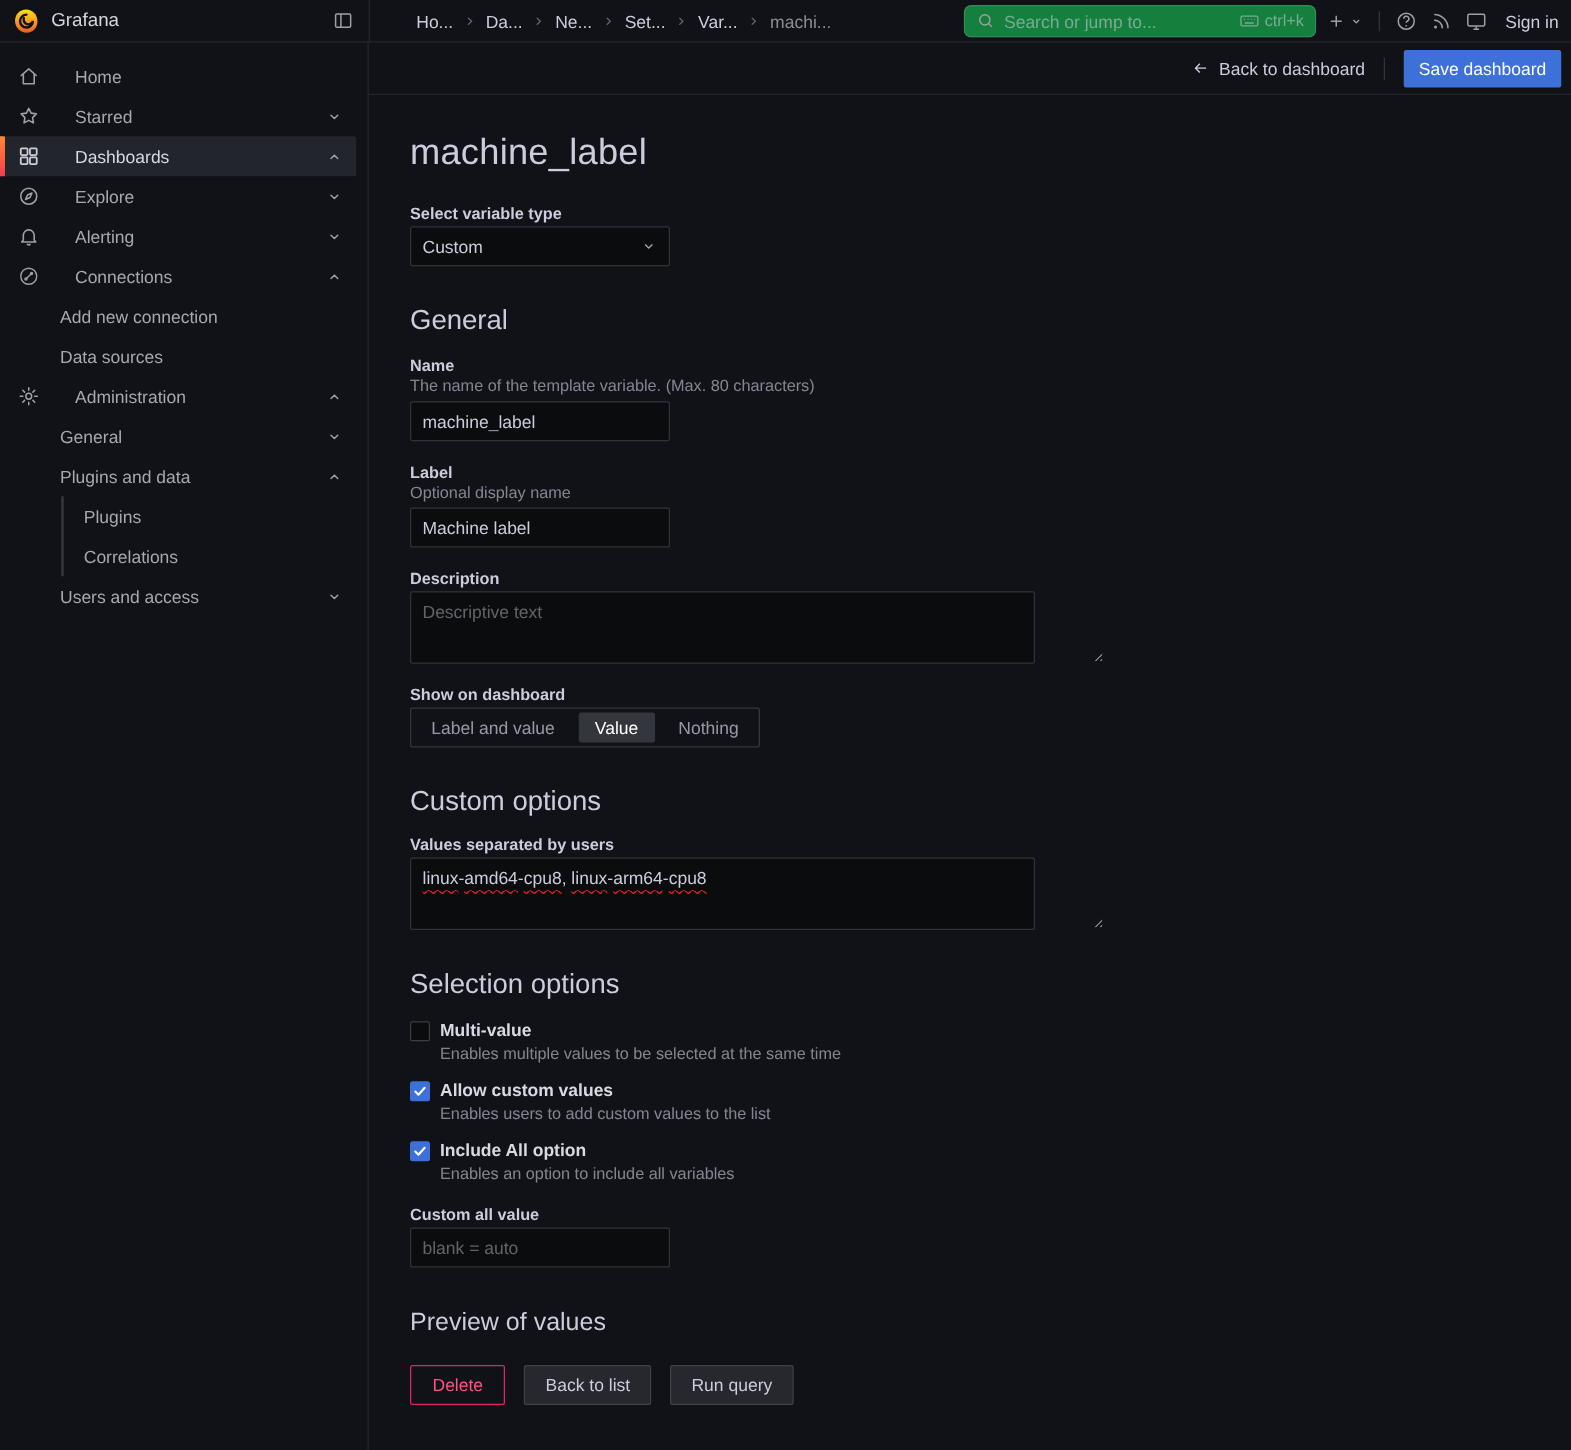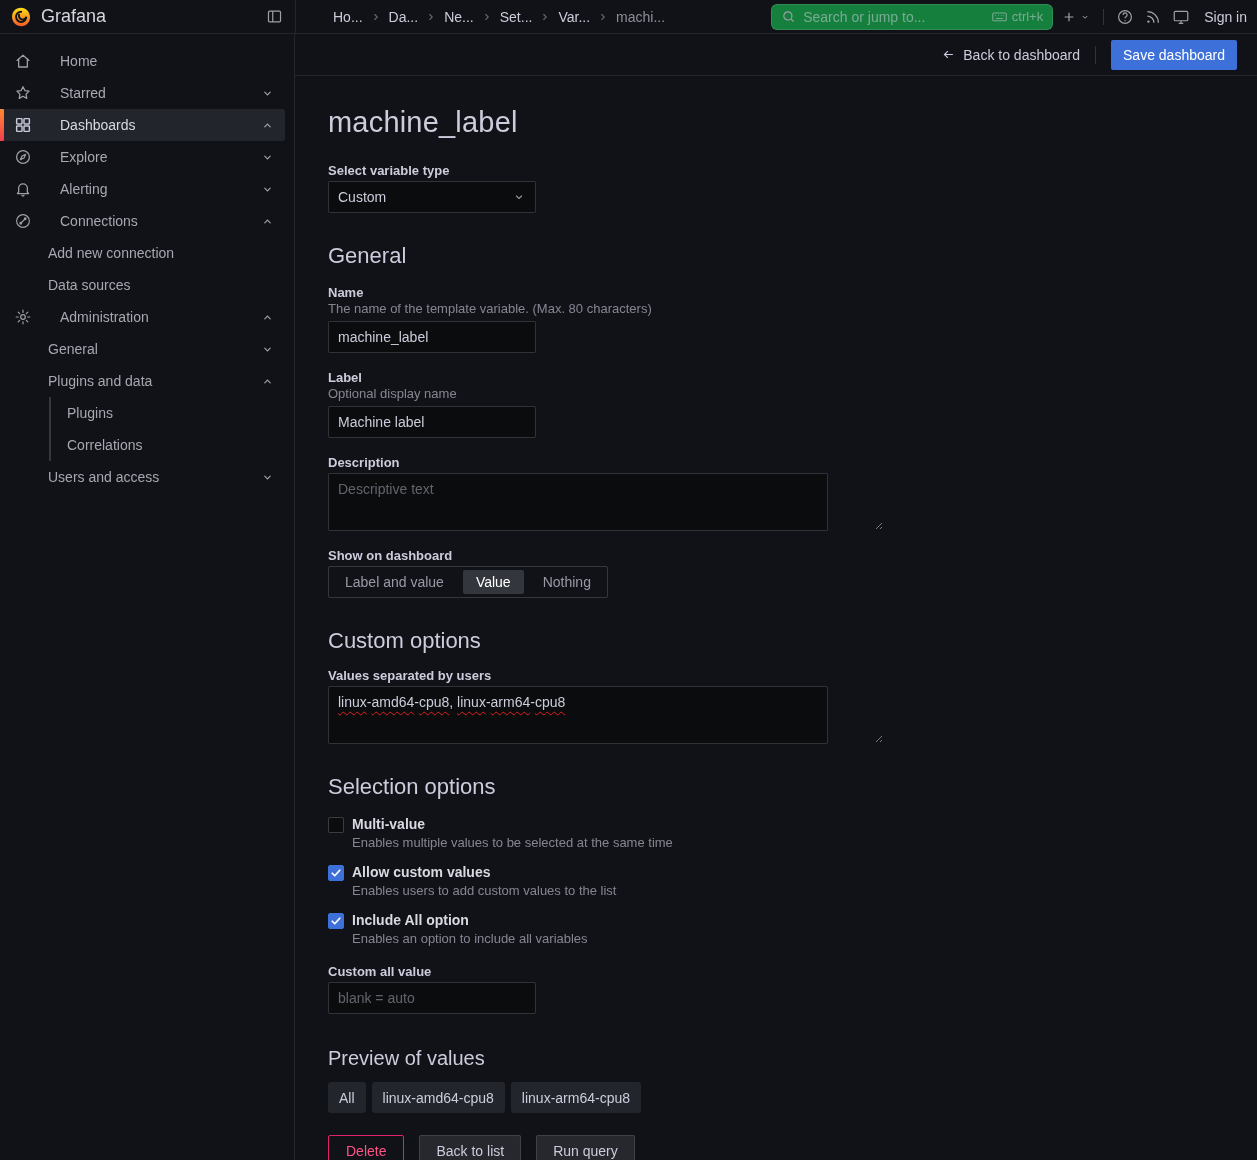"Grafana" .brand { font-size: 18px -> 15px }
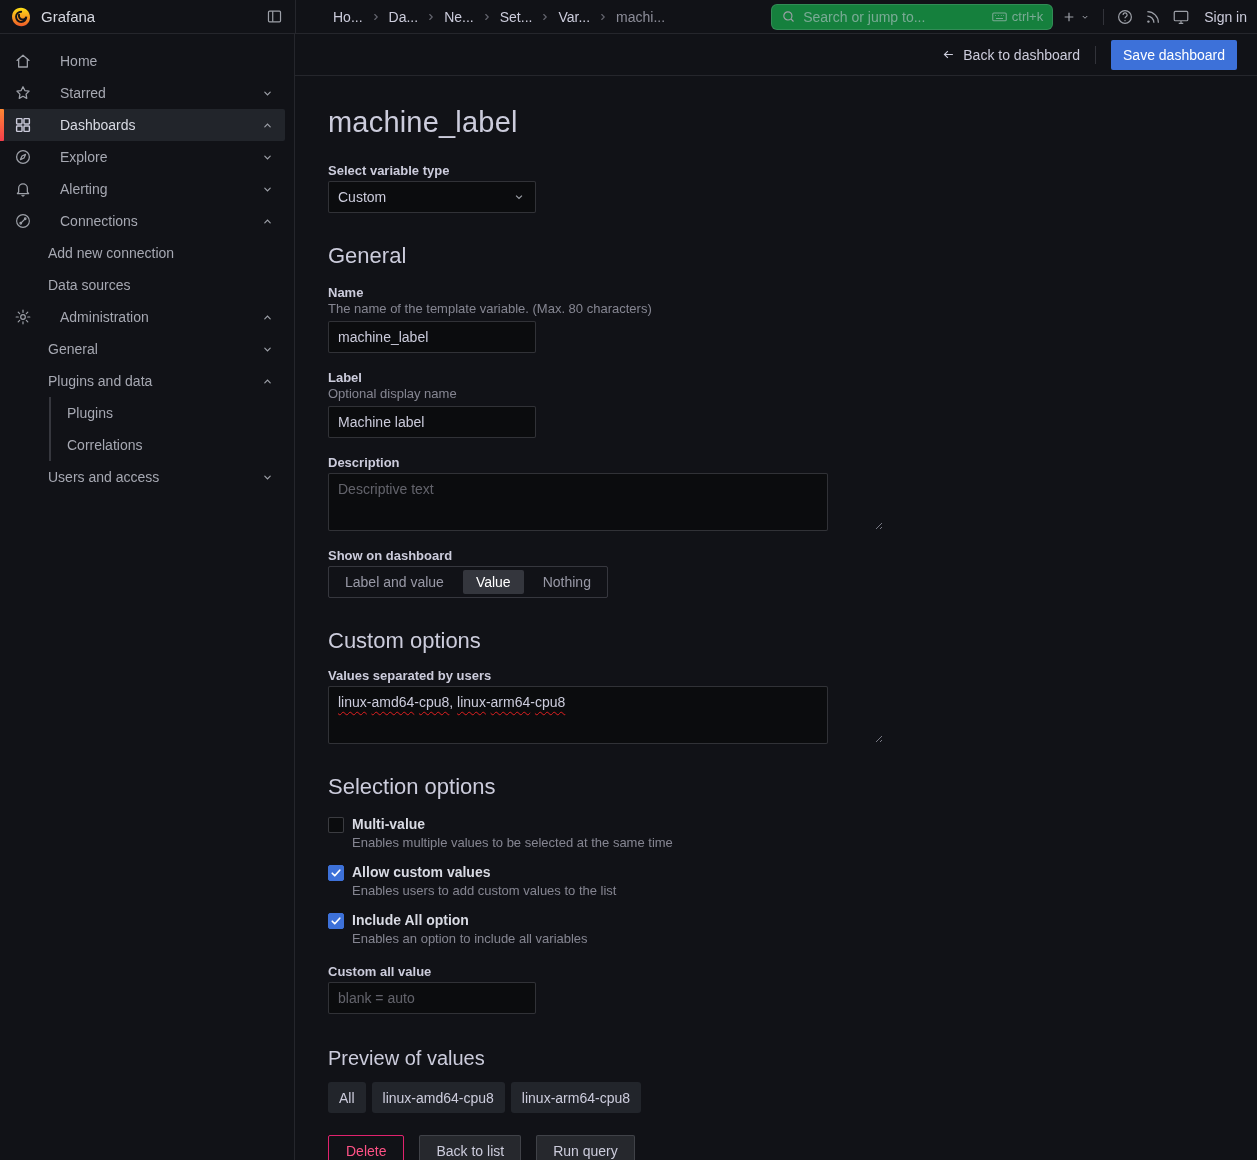"Back to dashboard" .toolbar { padding-right: 20px -> 8px }
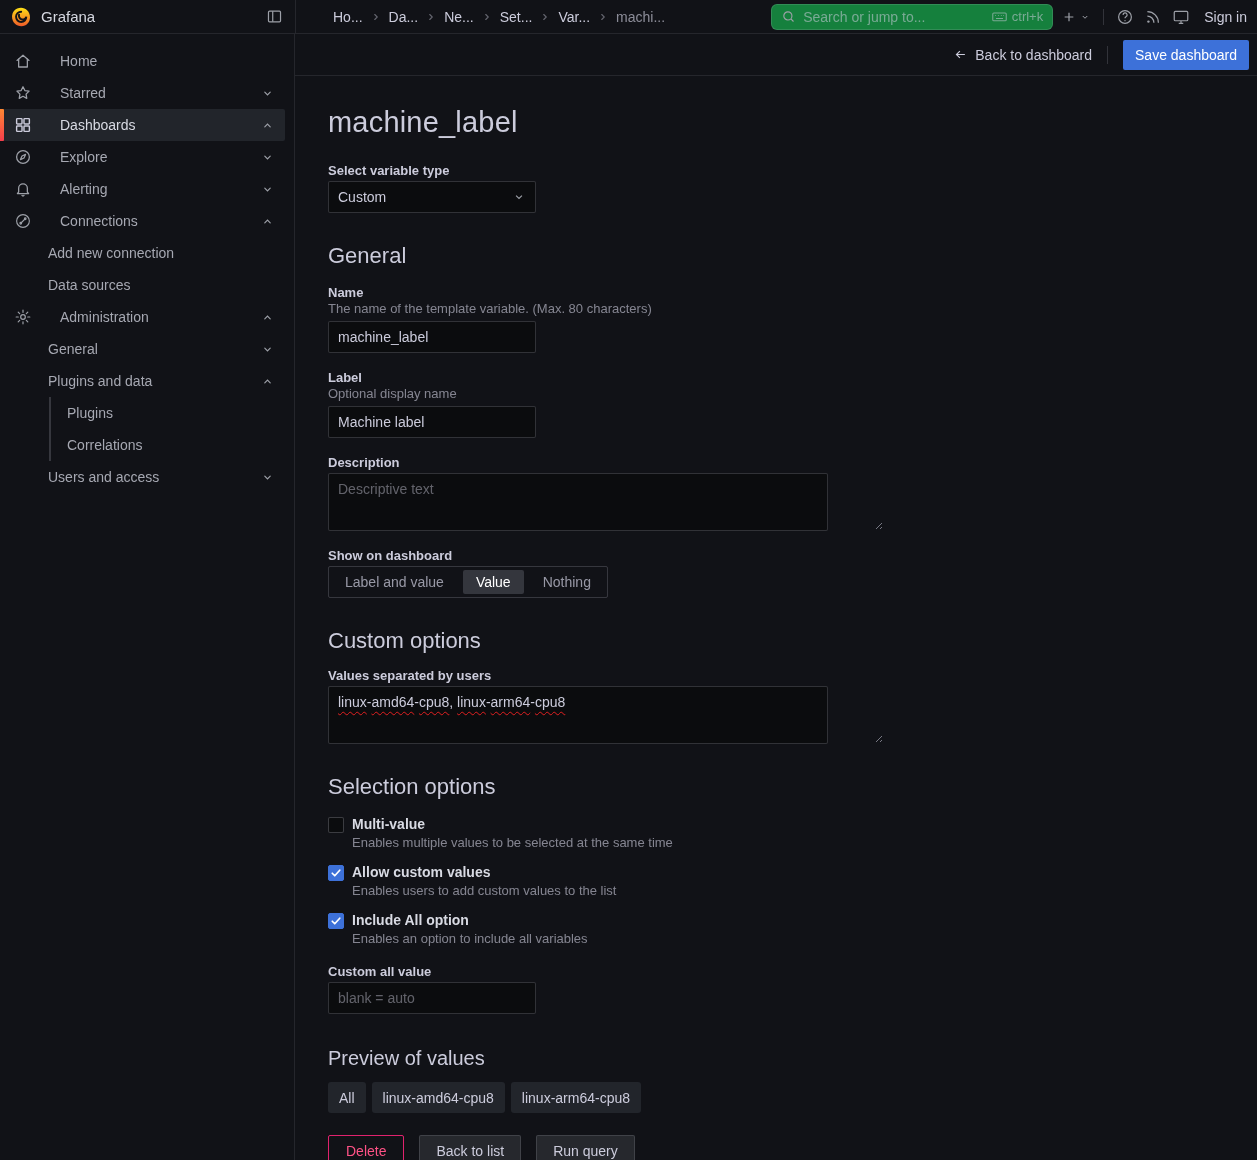"All" div.chips { html: <div> <span>All</span> <span>linux-amd64-cpu8</span> <span>linux-arm64-cpu8</span> </div> -> none }
